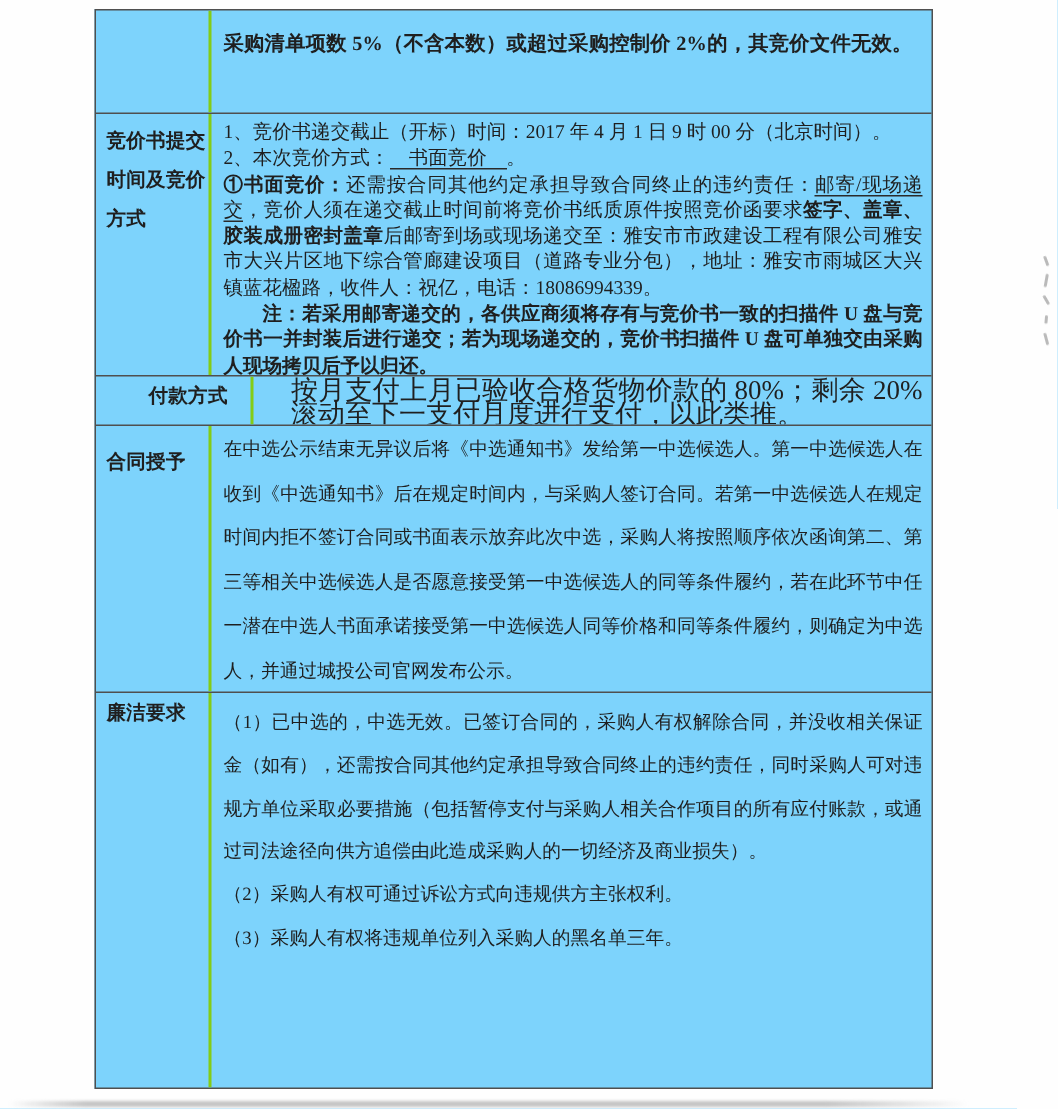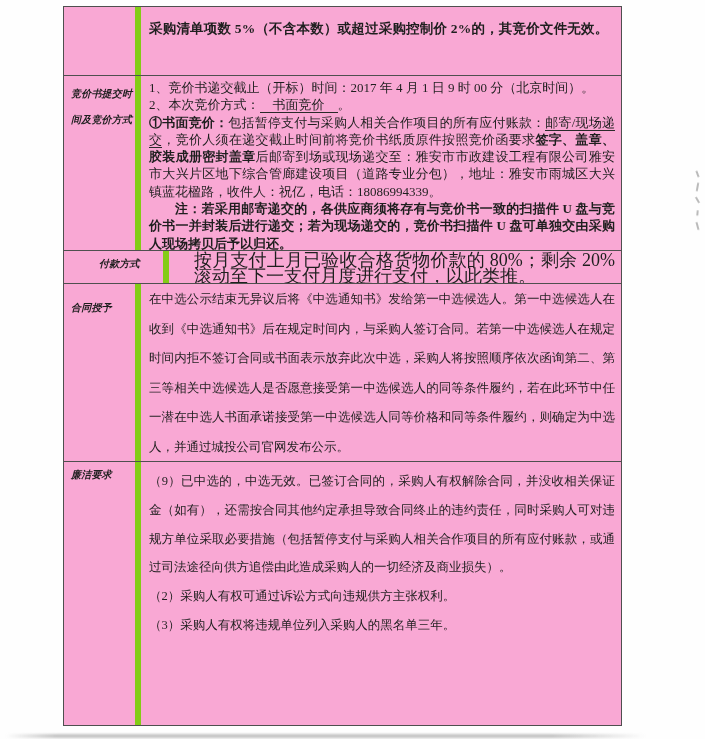"采购清单项数 5%（不含本数）或超过采购控制价 2%的，其竞价文件无效。" .doc-table { background: #f9a8d4 -> #7dd3fc }
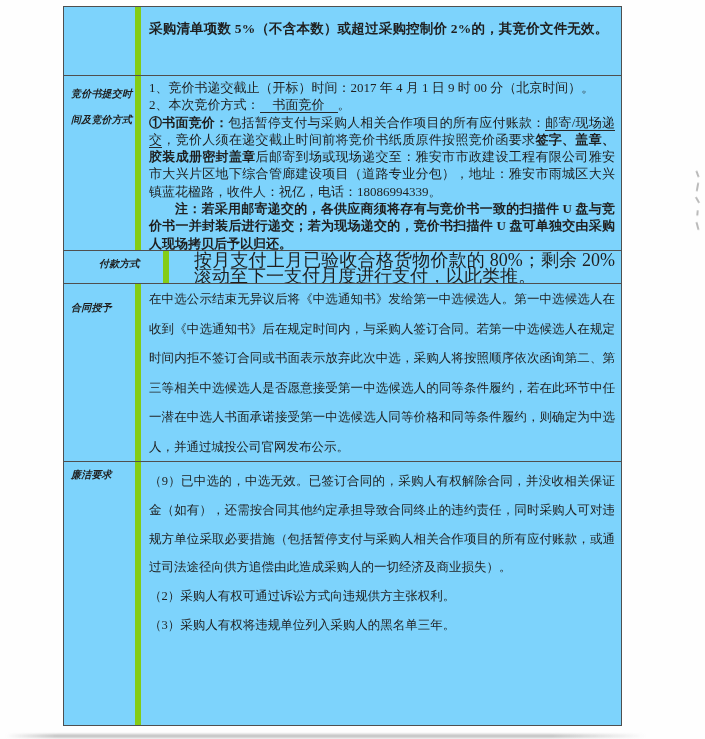"竞价书提交时间及竞价方式" .lbl { border-right: 6px solid #84cc16 -> 2px solid #84cc16; font-size: 10px -> 13px; font-style: italic -> none }
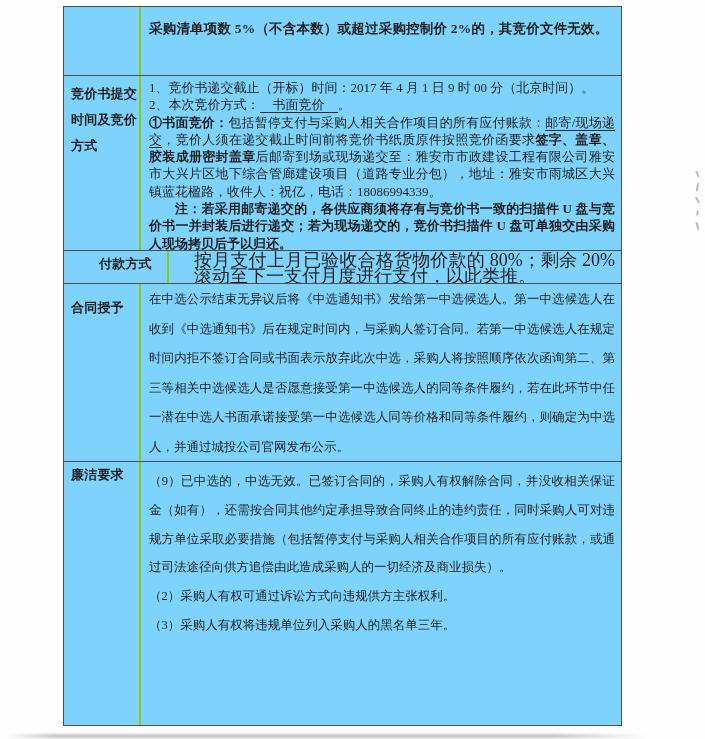"包括暂停支付与采购人相关合作项目的所有应付账款：" span { text: 包括暂停支付与采购人相关合作项目的所有应付账款 -> 还需按合同其他约定承担导致合同终止的违约责任 }
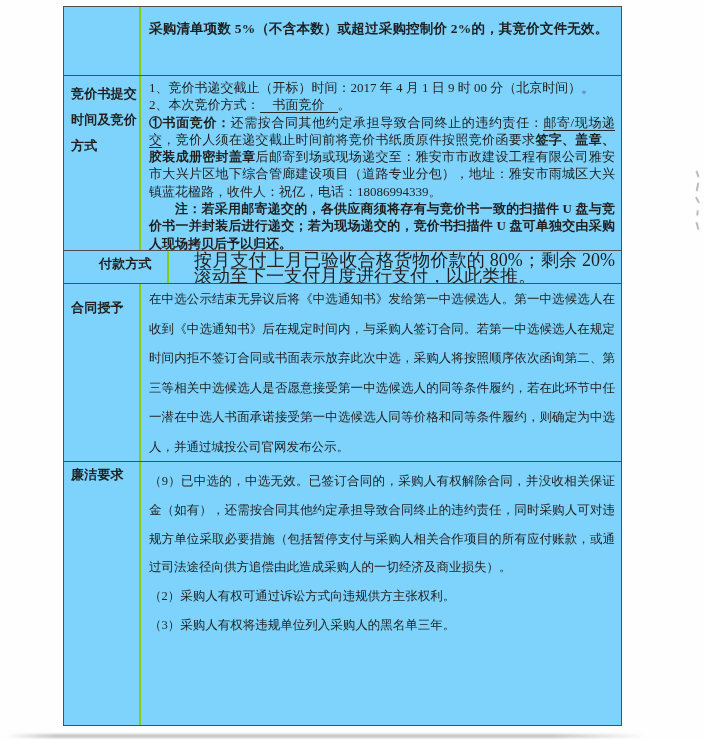"（9）已中选的，中选无效。已签订合同的，采购人有权解除合同，并没收相关保证金（如" span { text: 9 -> 1 }
